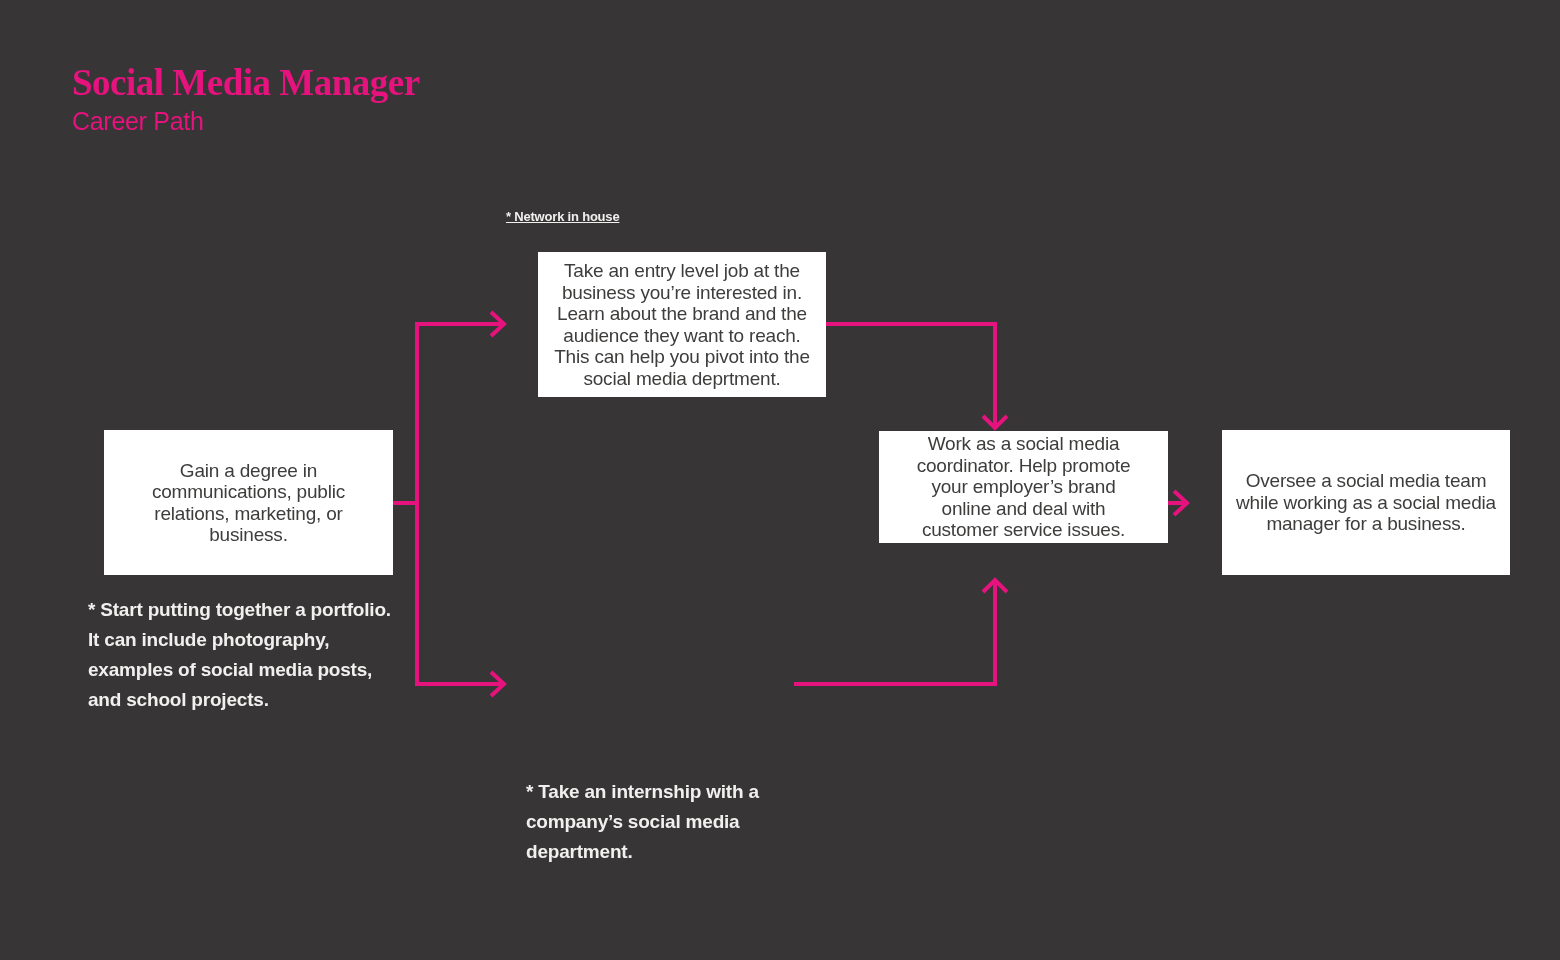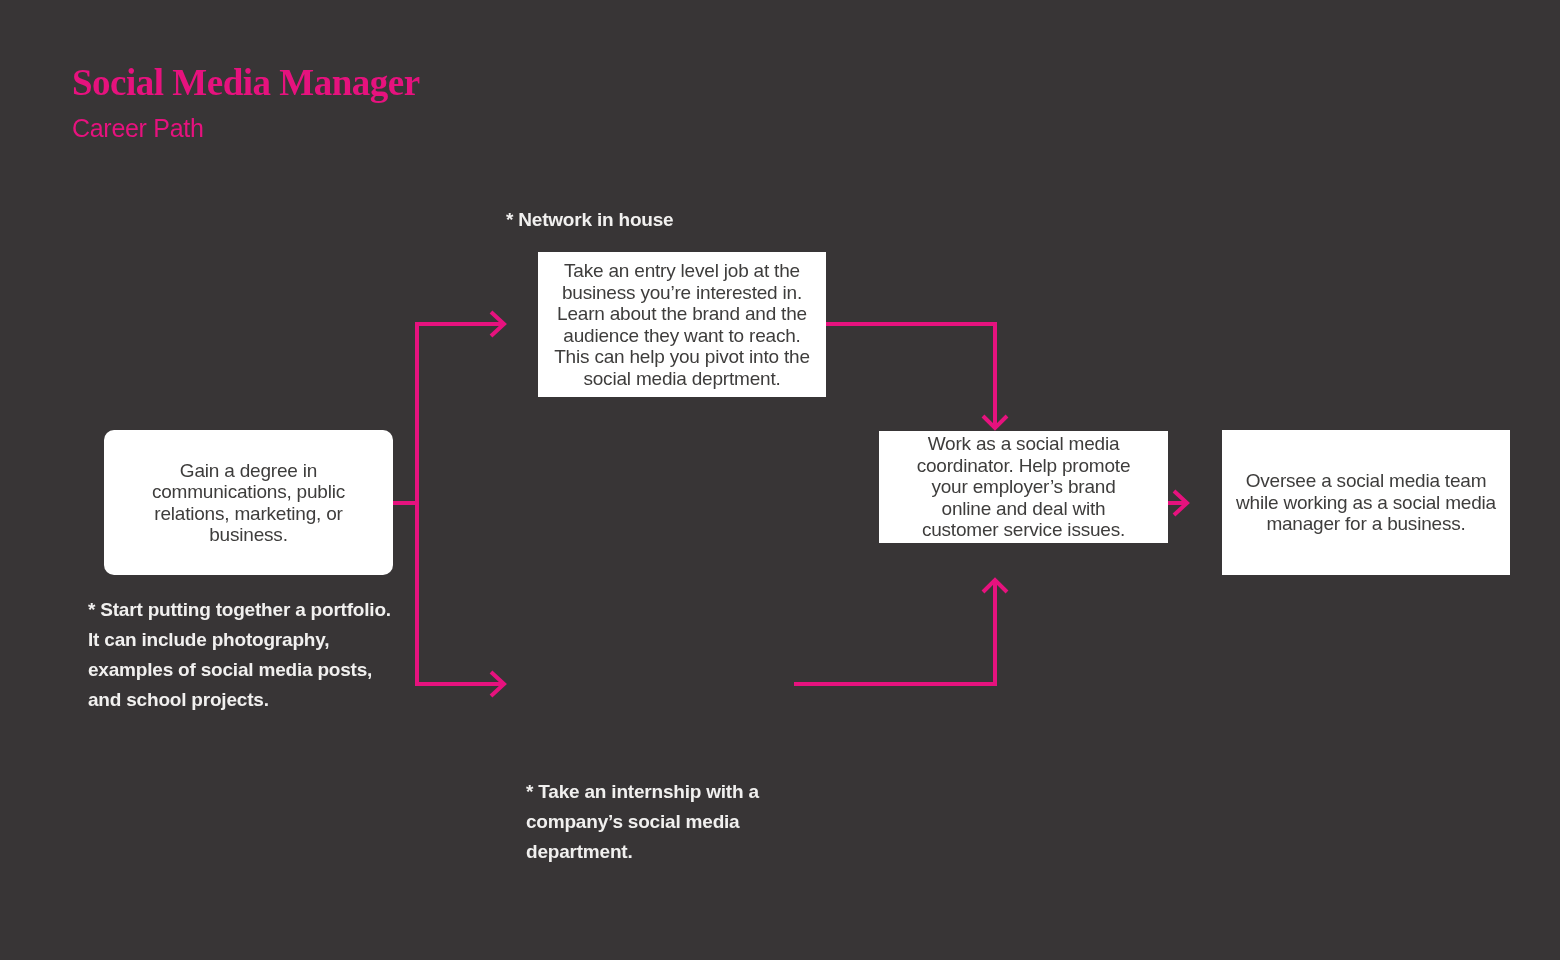"Career Path" .subtitle { margin-top: 11px -> 4px }
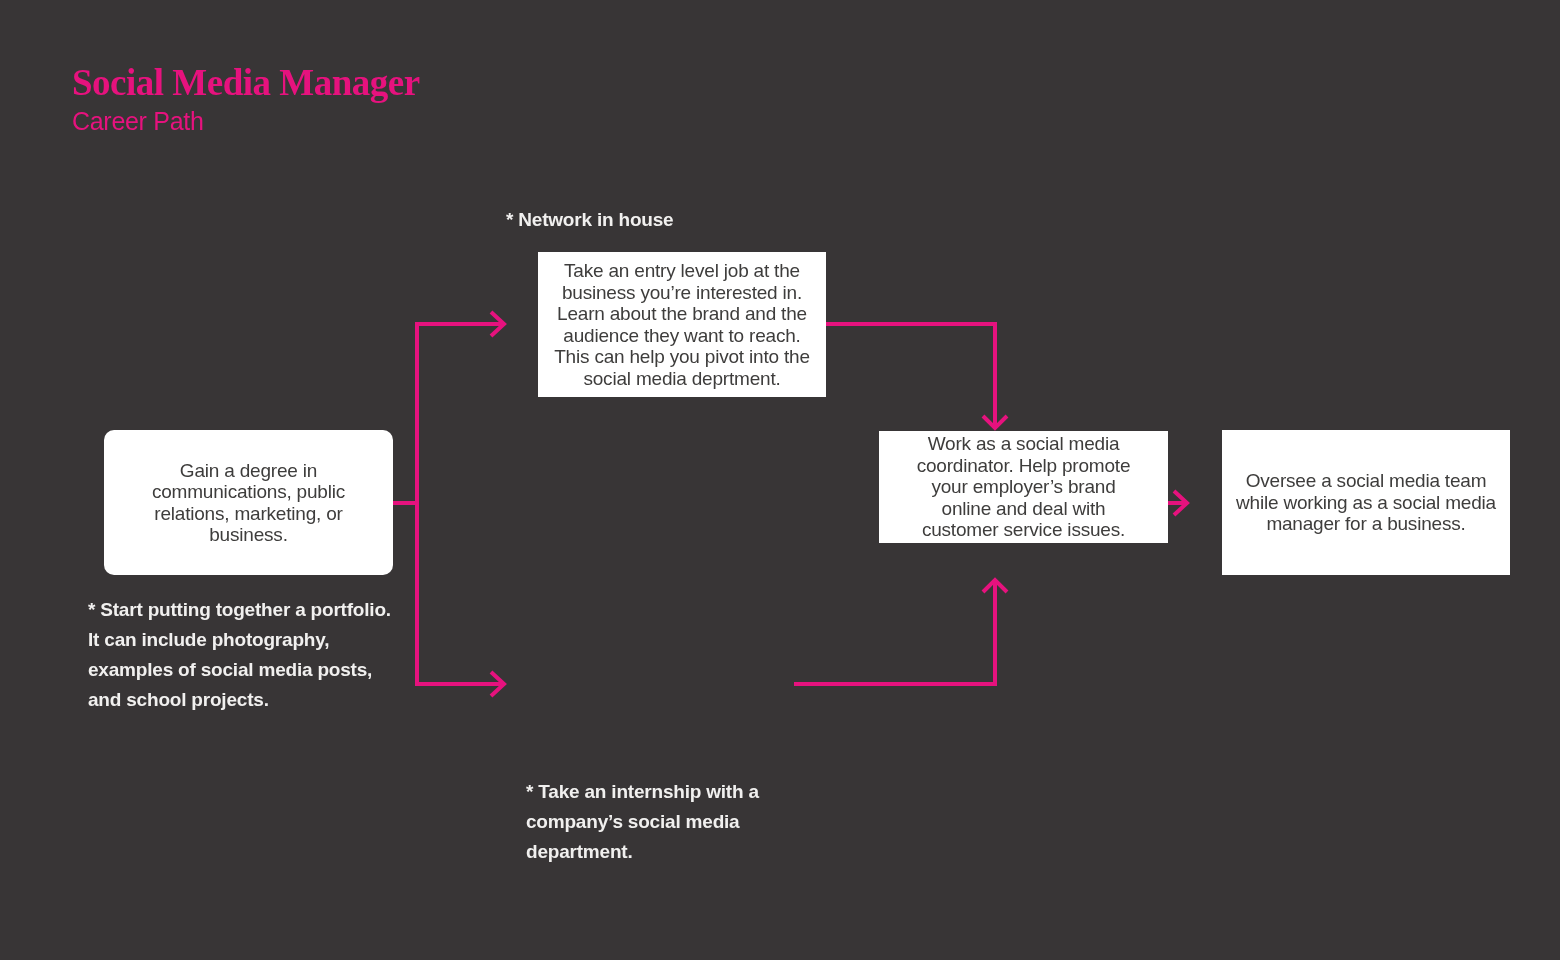"* Network in house" .flag-label { font-size: 19px -> 13px; text-decoration: none -> underline }
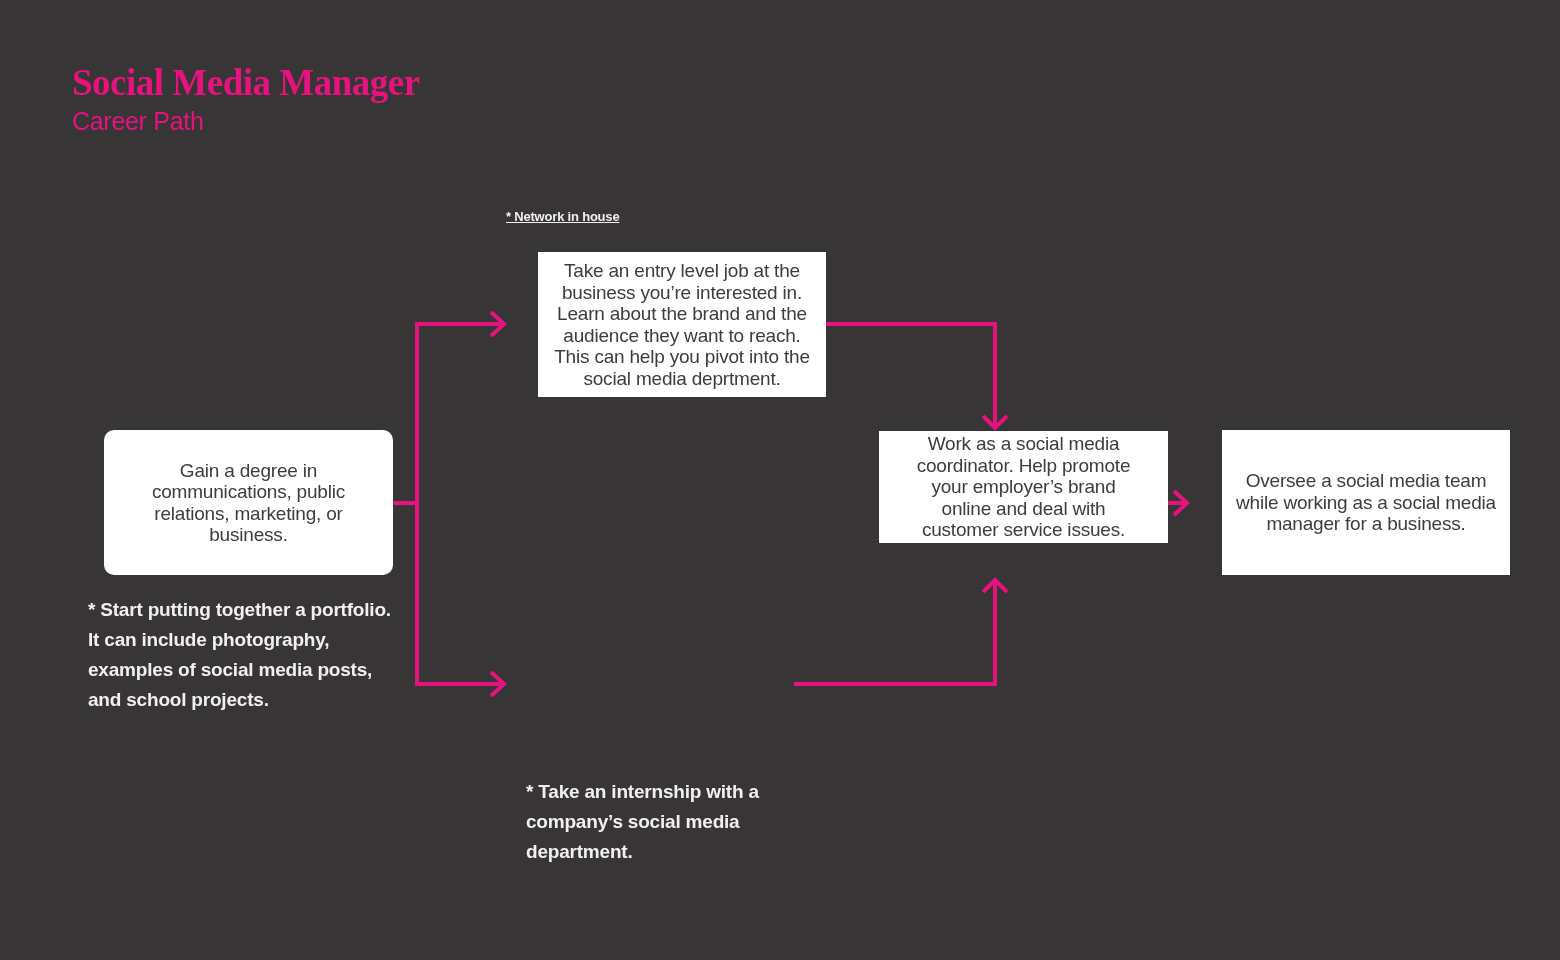"Gain a degree in" .node-degree { border-radius: 10px -> none }
